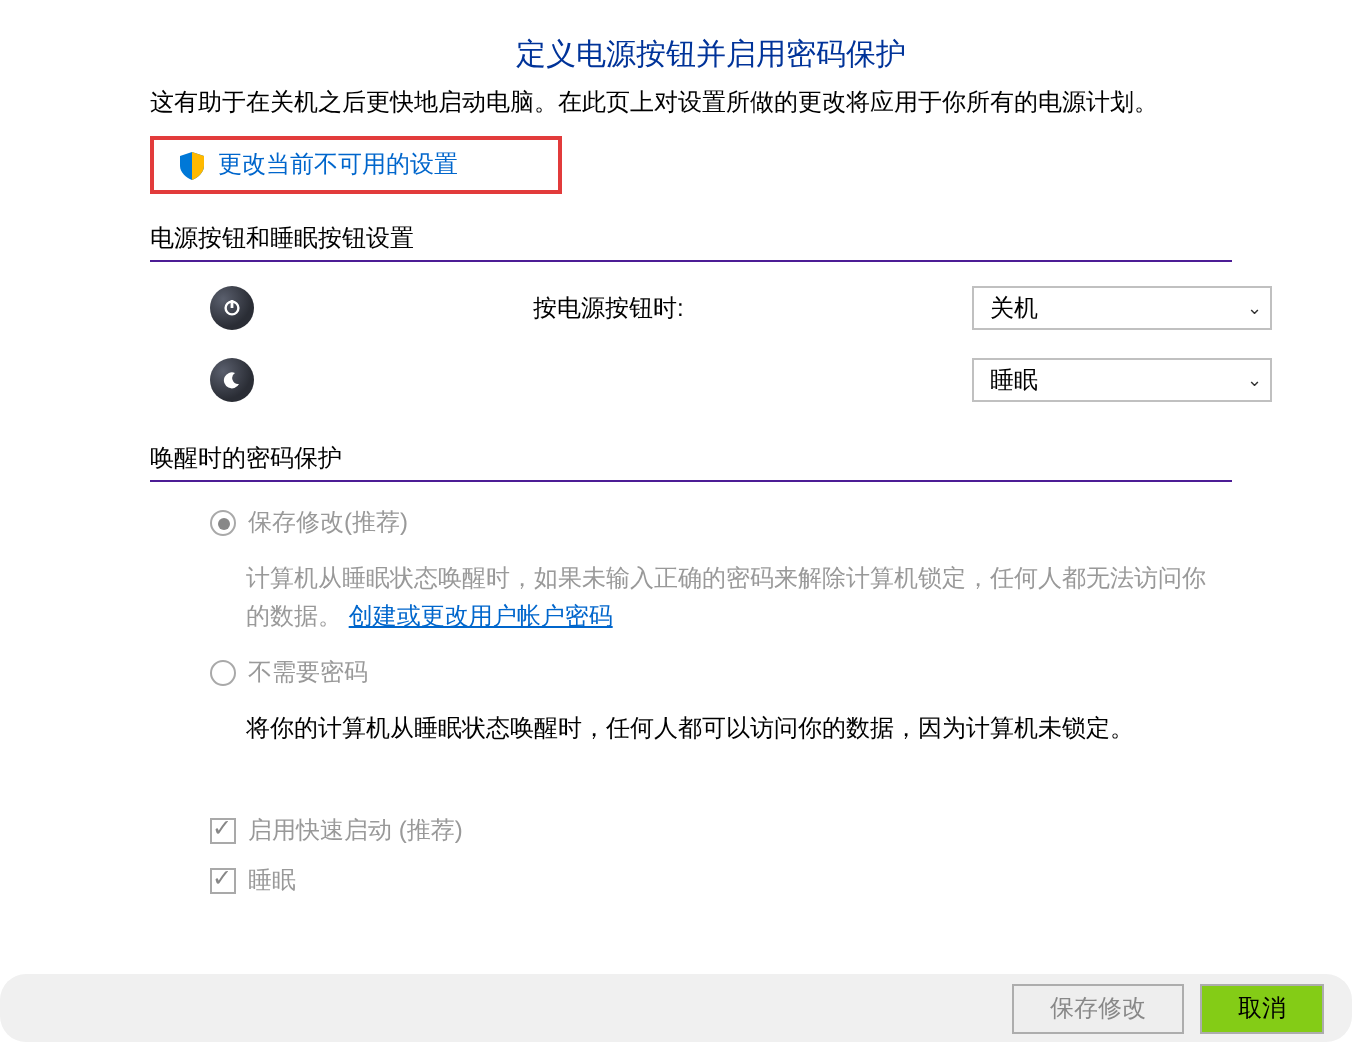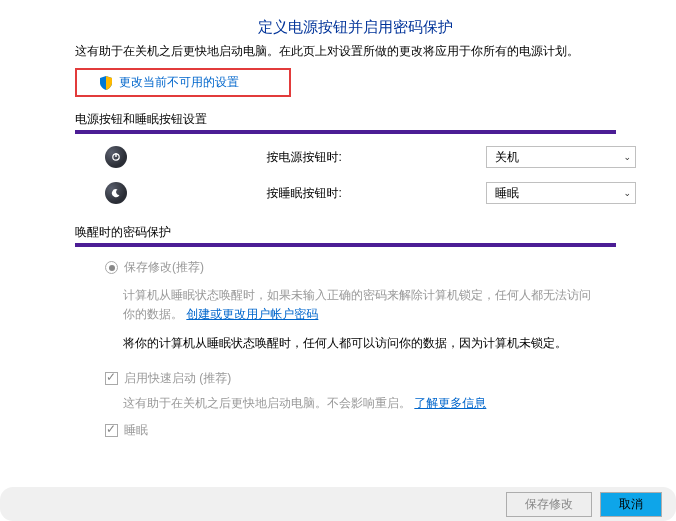"更改当前不可用的设置" .highlighted-box { padding: 4px 50px 4px 22px -> 4px 50px 4px 12px }
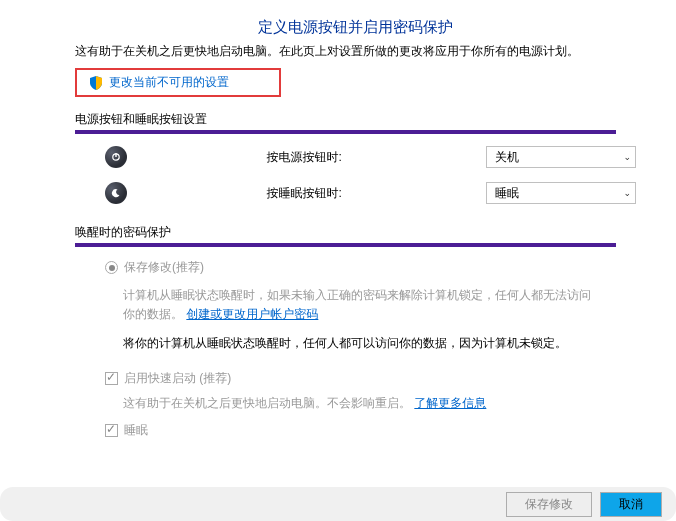"电源按钮和睡眠按钮设置" .section-header { border-bottom: 4px solid #4c1d95 -> 1px solid #4c1d95 }
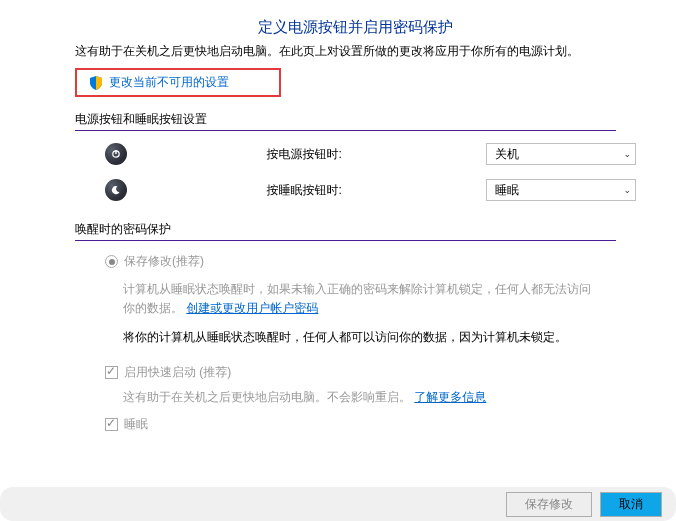"按睡眠按钮时:" span.dropdown-label { html: <span>按睡眠按钮时:</span> -> none }
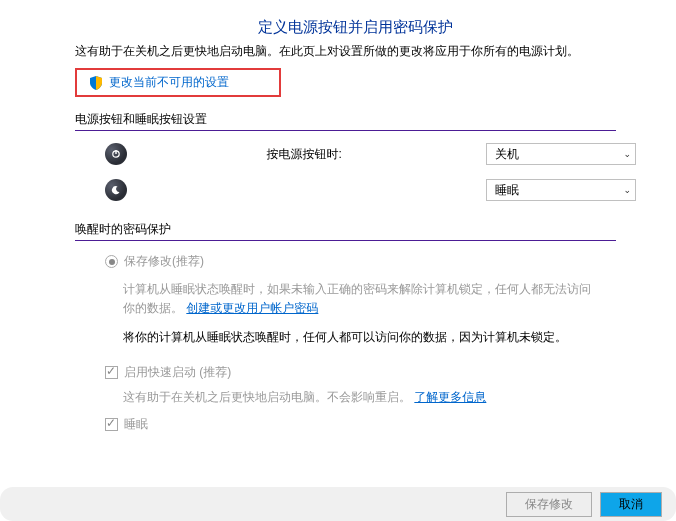"计算机从睡眠状态唤醒时，如果未输入正确的密码来解除计算机锁定，任何人都无法访问你" .indent-text { margin-right: 40px -> 28px }
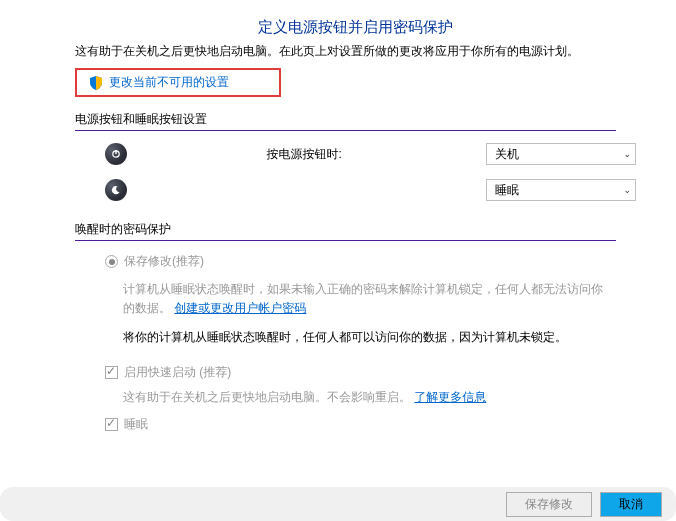"不需要密码" div.radio-block { html: none -> <div> <div> <span></span> <span>不需要密码</span> </div> </div> }
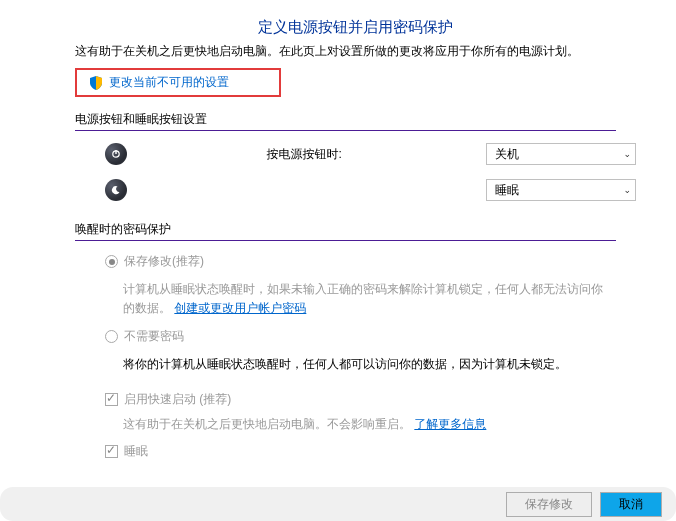"将你的计算机从睡眠状态唤醒时，任何人都可以访问你的数据，因为计算机未锁定。" .indent-text-black { margin-bottom: 12px -> 28px }
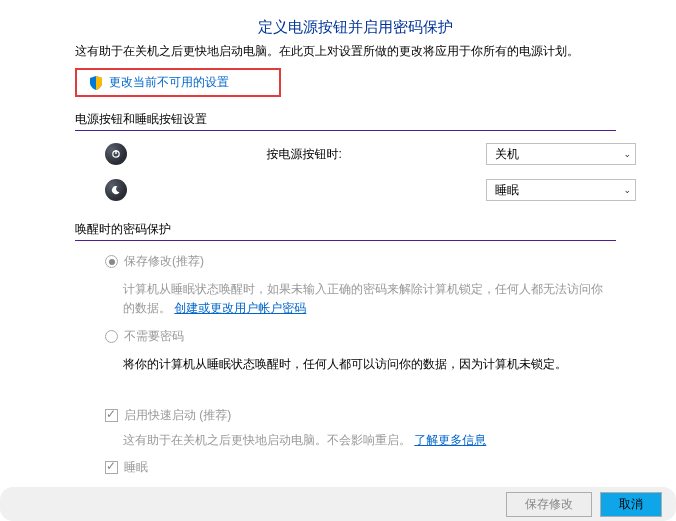"这有助于在关机之后更快地启动电脑。不会影响重启。 了解更多信息" div.indent-check-text { html: <div> <span>这有助于在关机之后更快地启动电脑。不会影响重启。</span> <span>了解更多信息</span> </div> -> none }
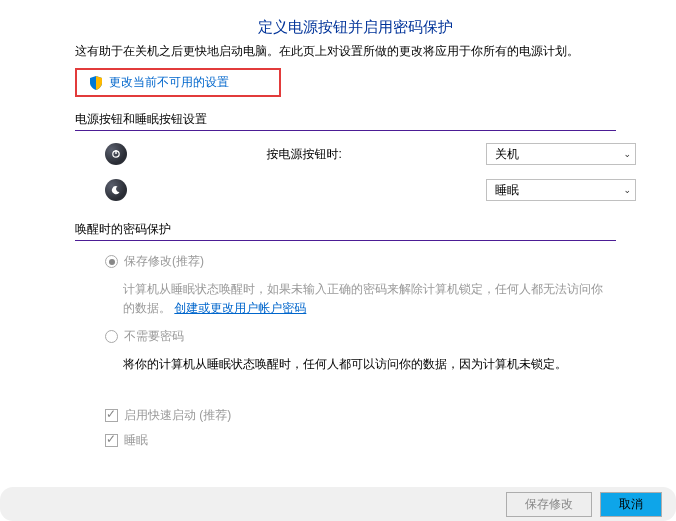"取消" .btn { background: #0ea5e9 -> #84cc16 }
